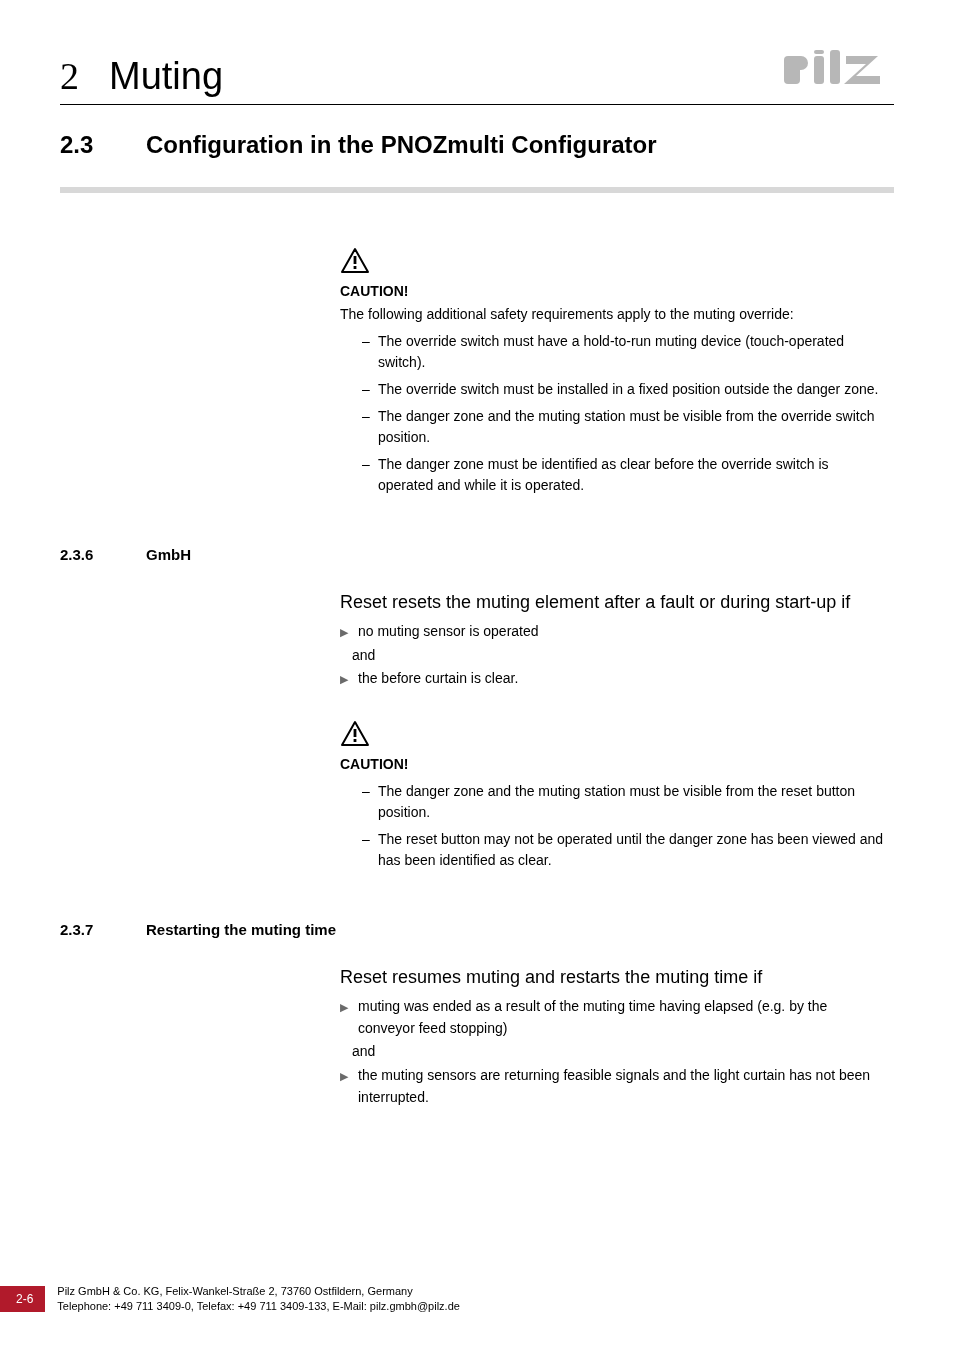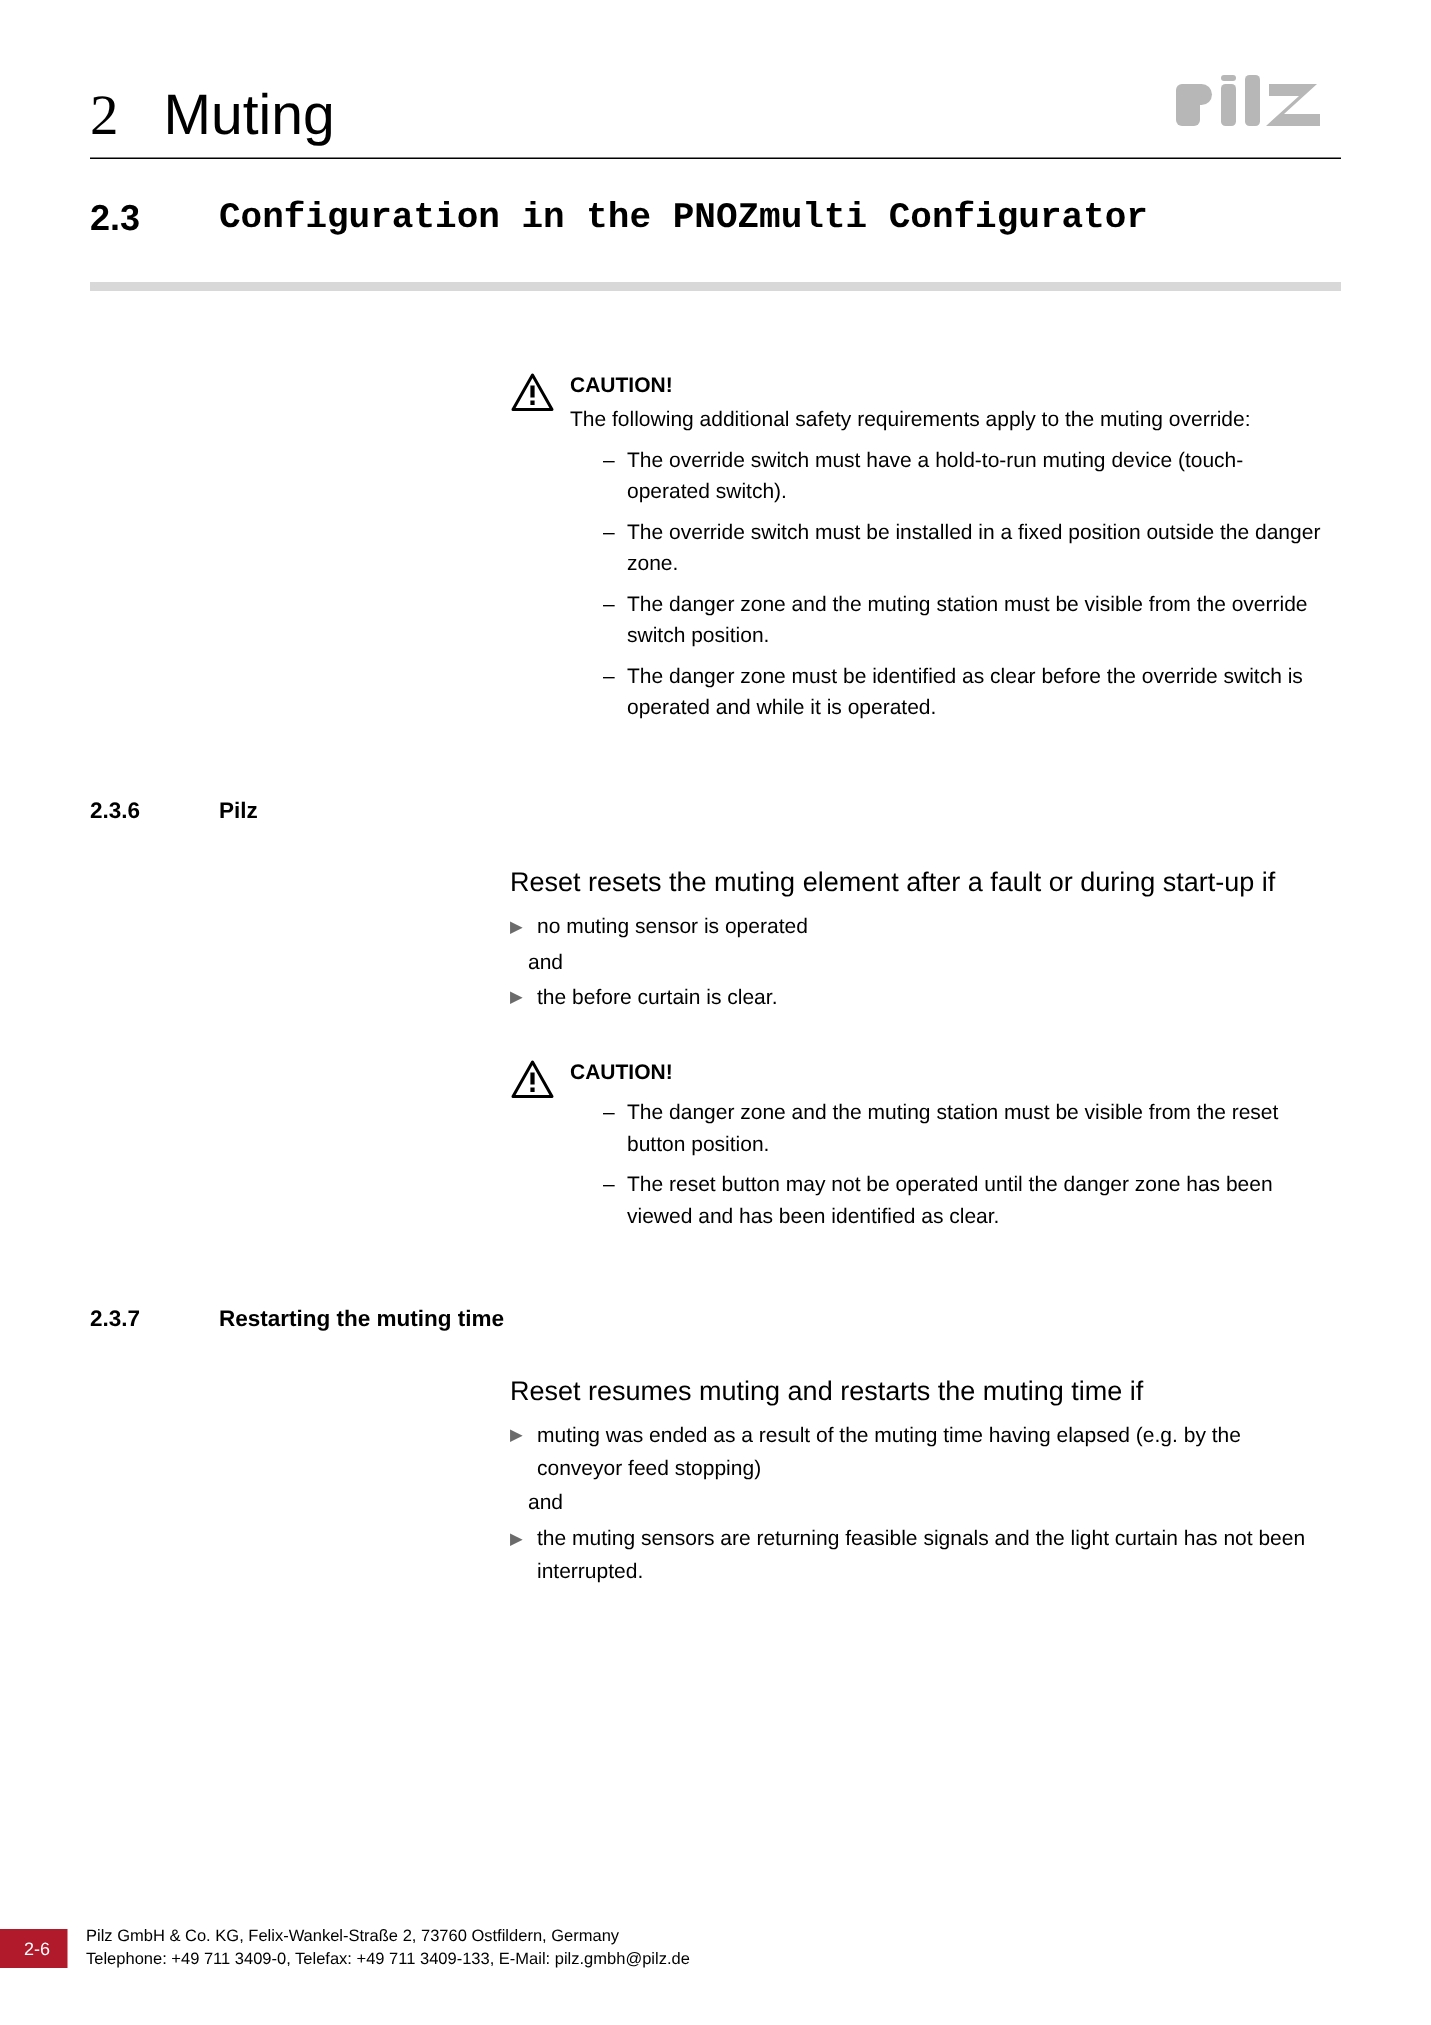"Configuration in the PNOZmulti" .sectitle { font-family: Liberation Mono, monospace -> none }
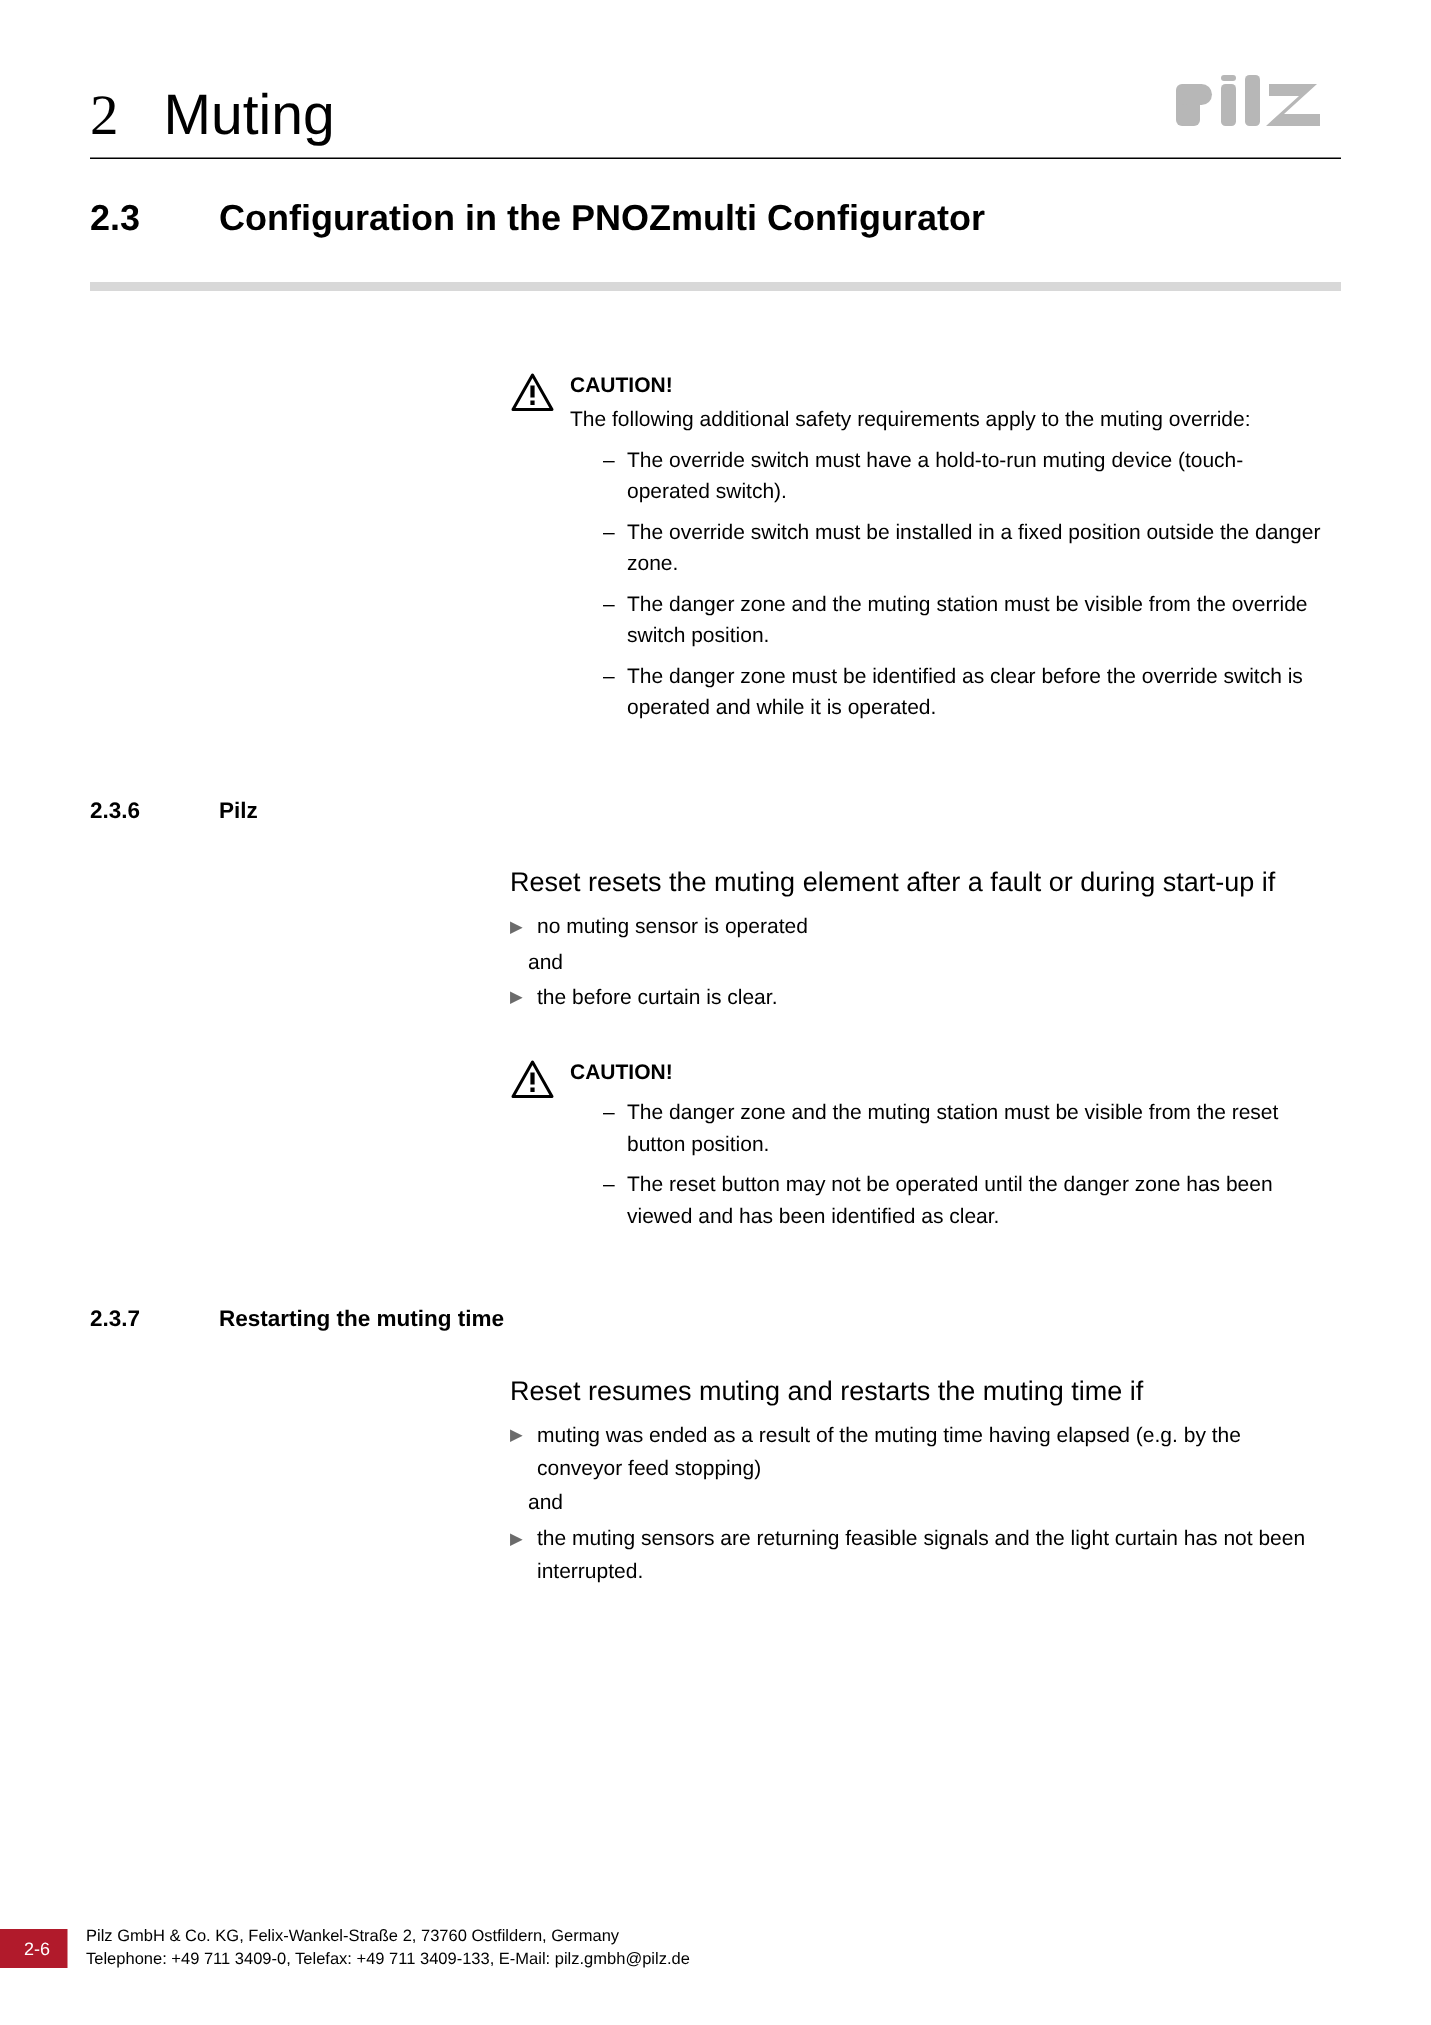"CAUTION!" .caution-block { flex-direction: none -> column }
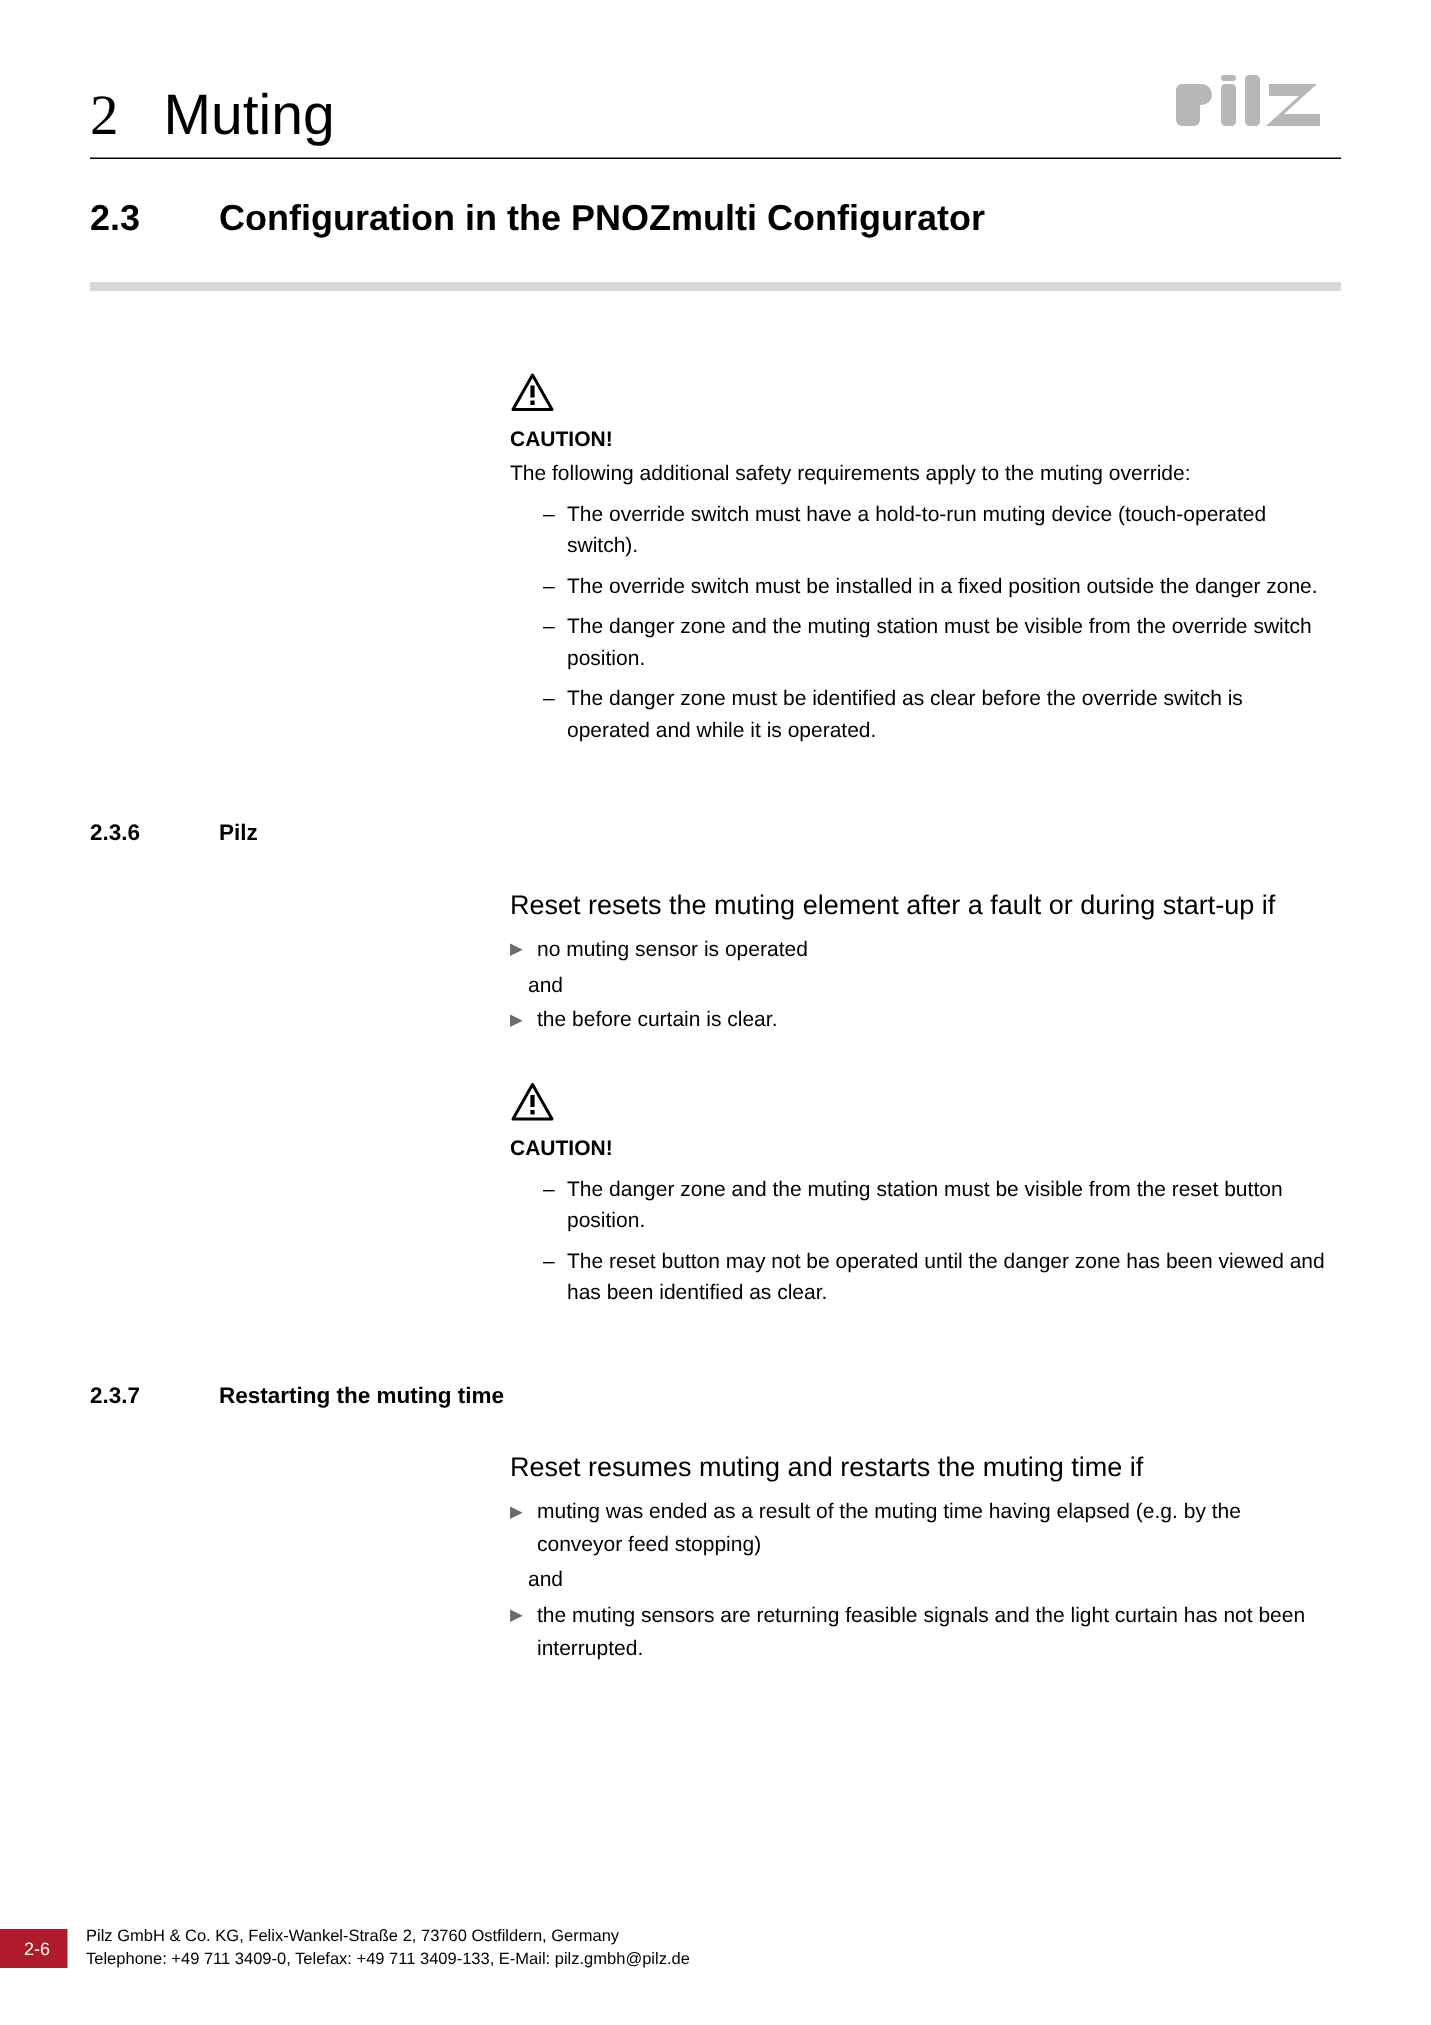"Pilz" div.subtitle { text: Pilz -> GmbH }
